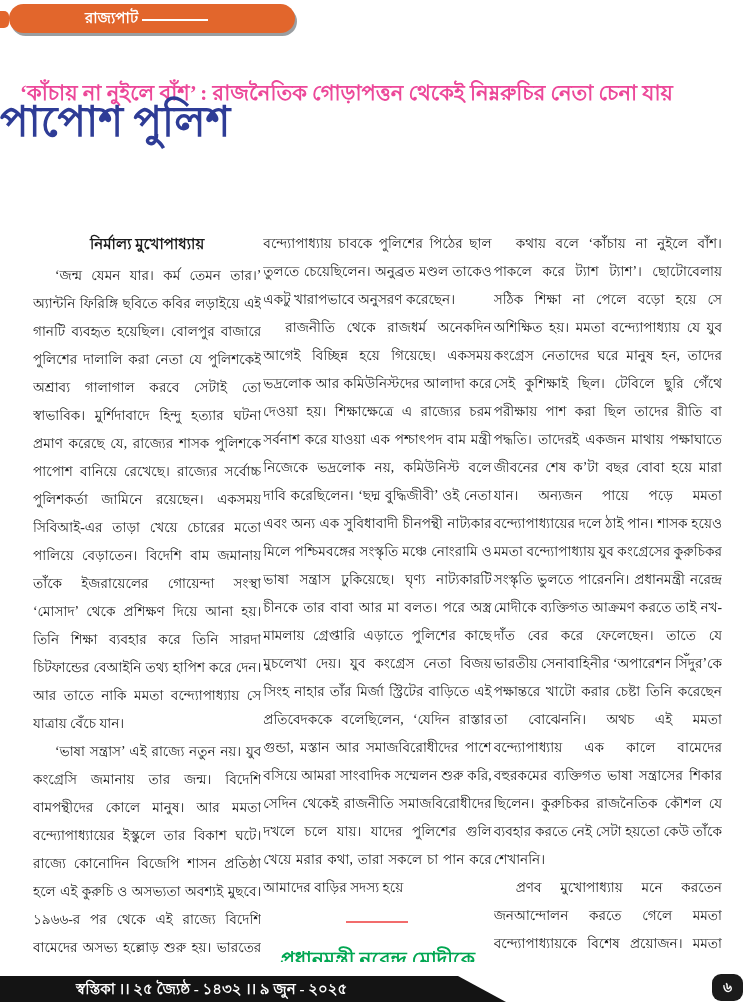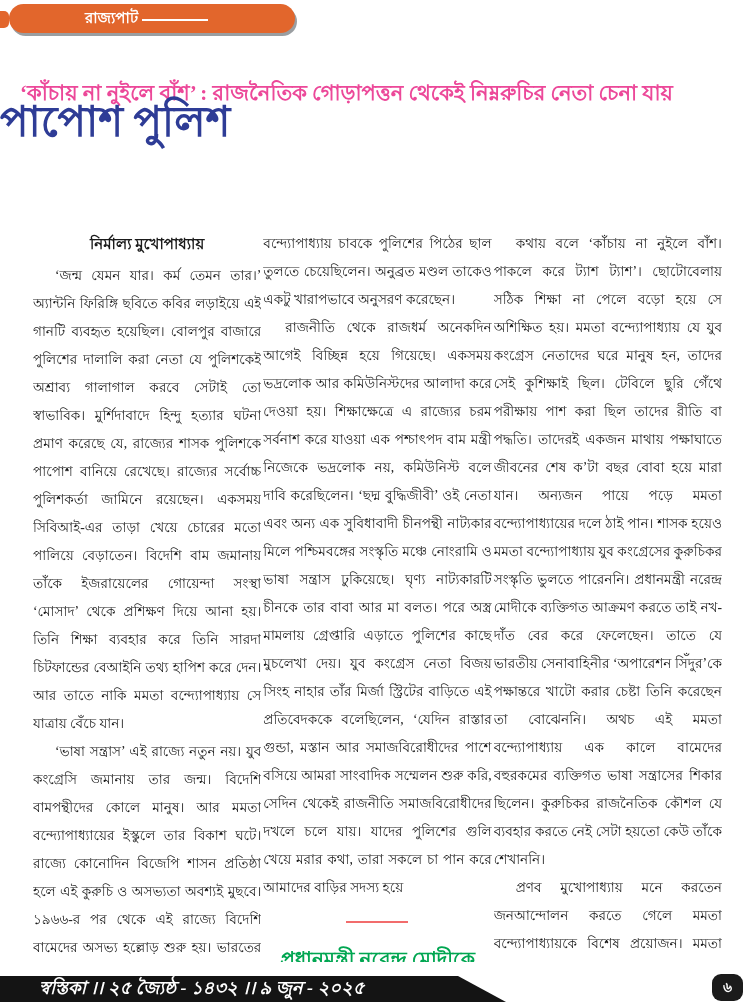"স্বস্তিকা ।। ২৫ জ্যৈষ্ঠ -" .footer-bar { font-size: 18px -> 15px; font-style: italic -> none; padding-left: 39px -> 76px }
